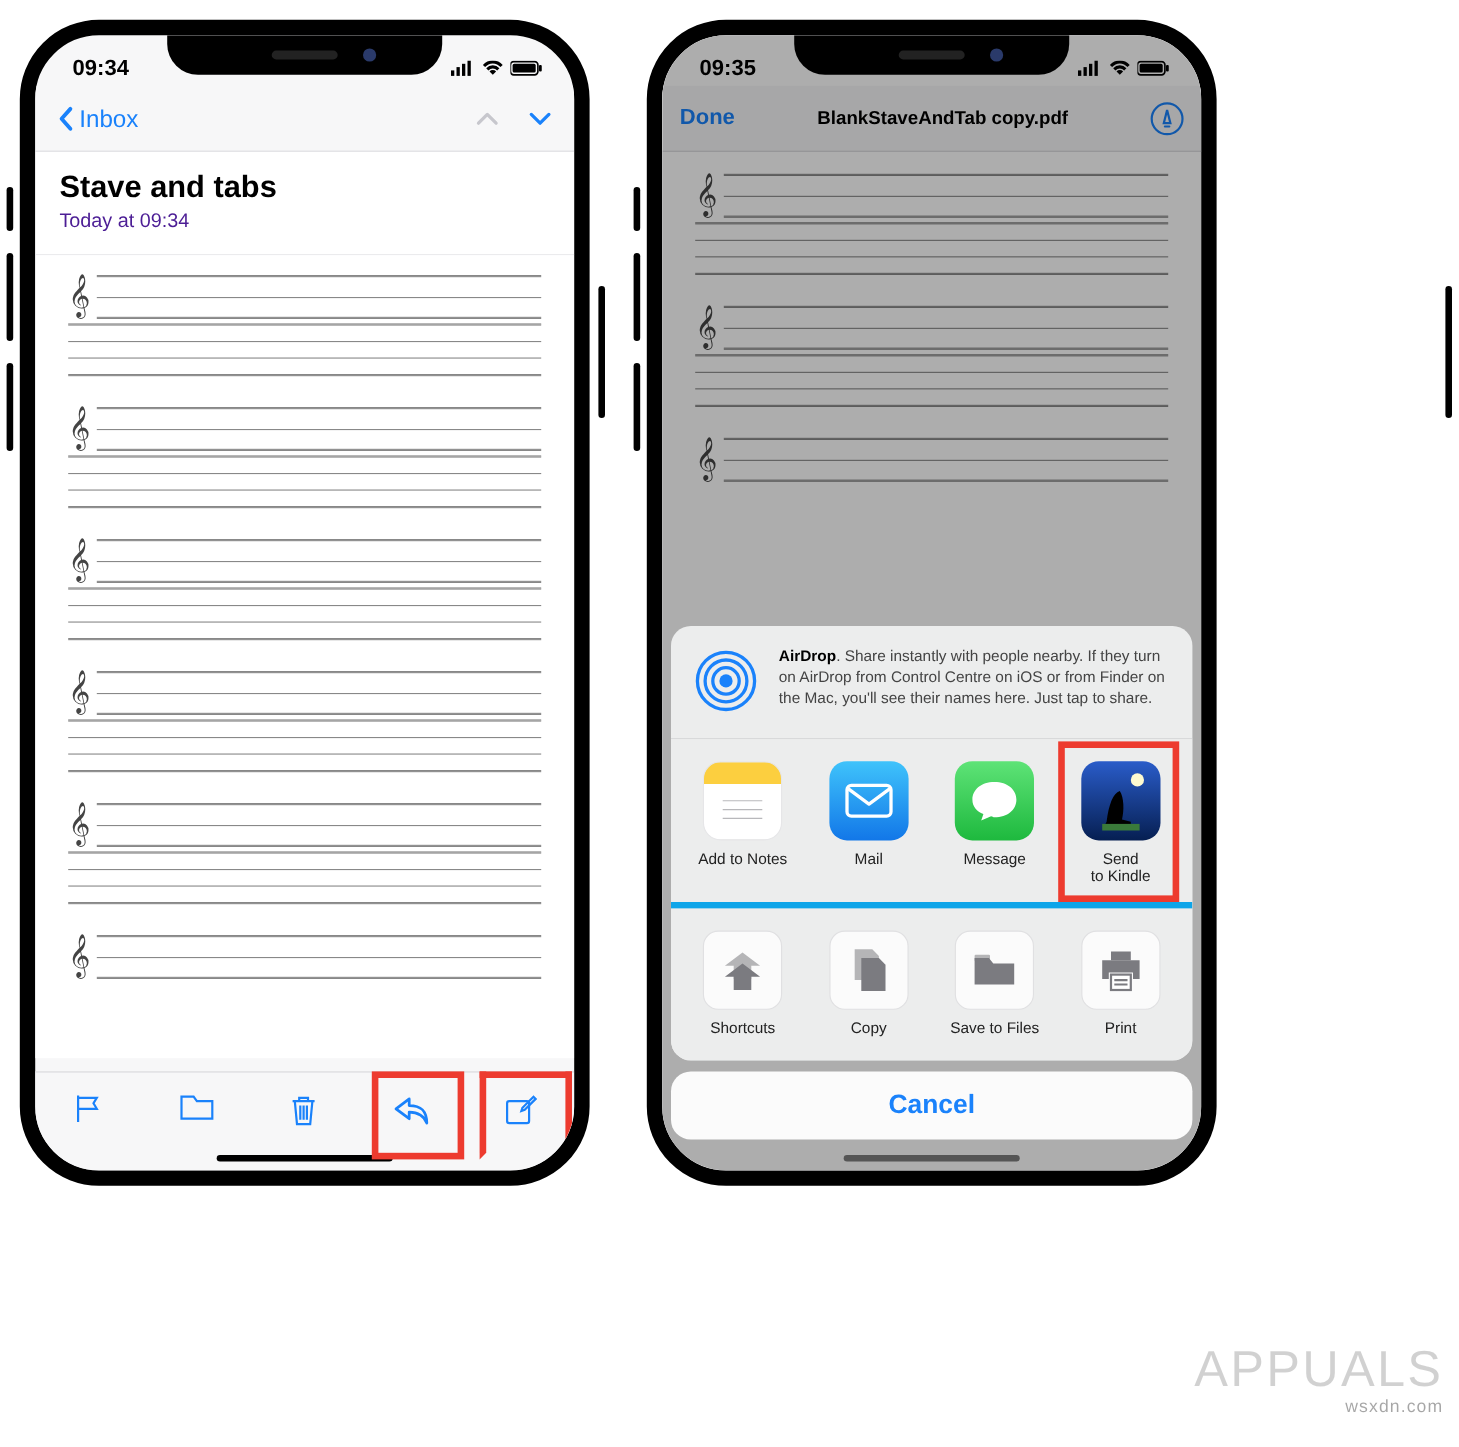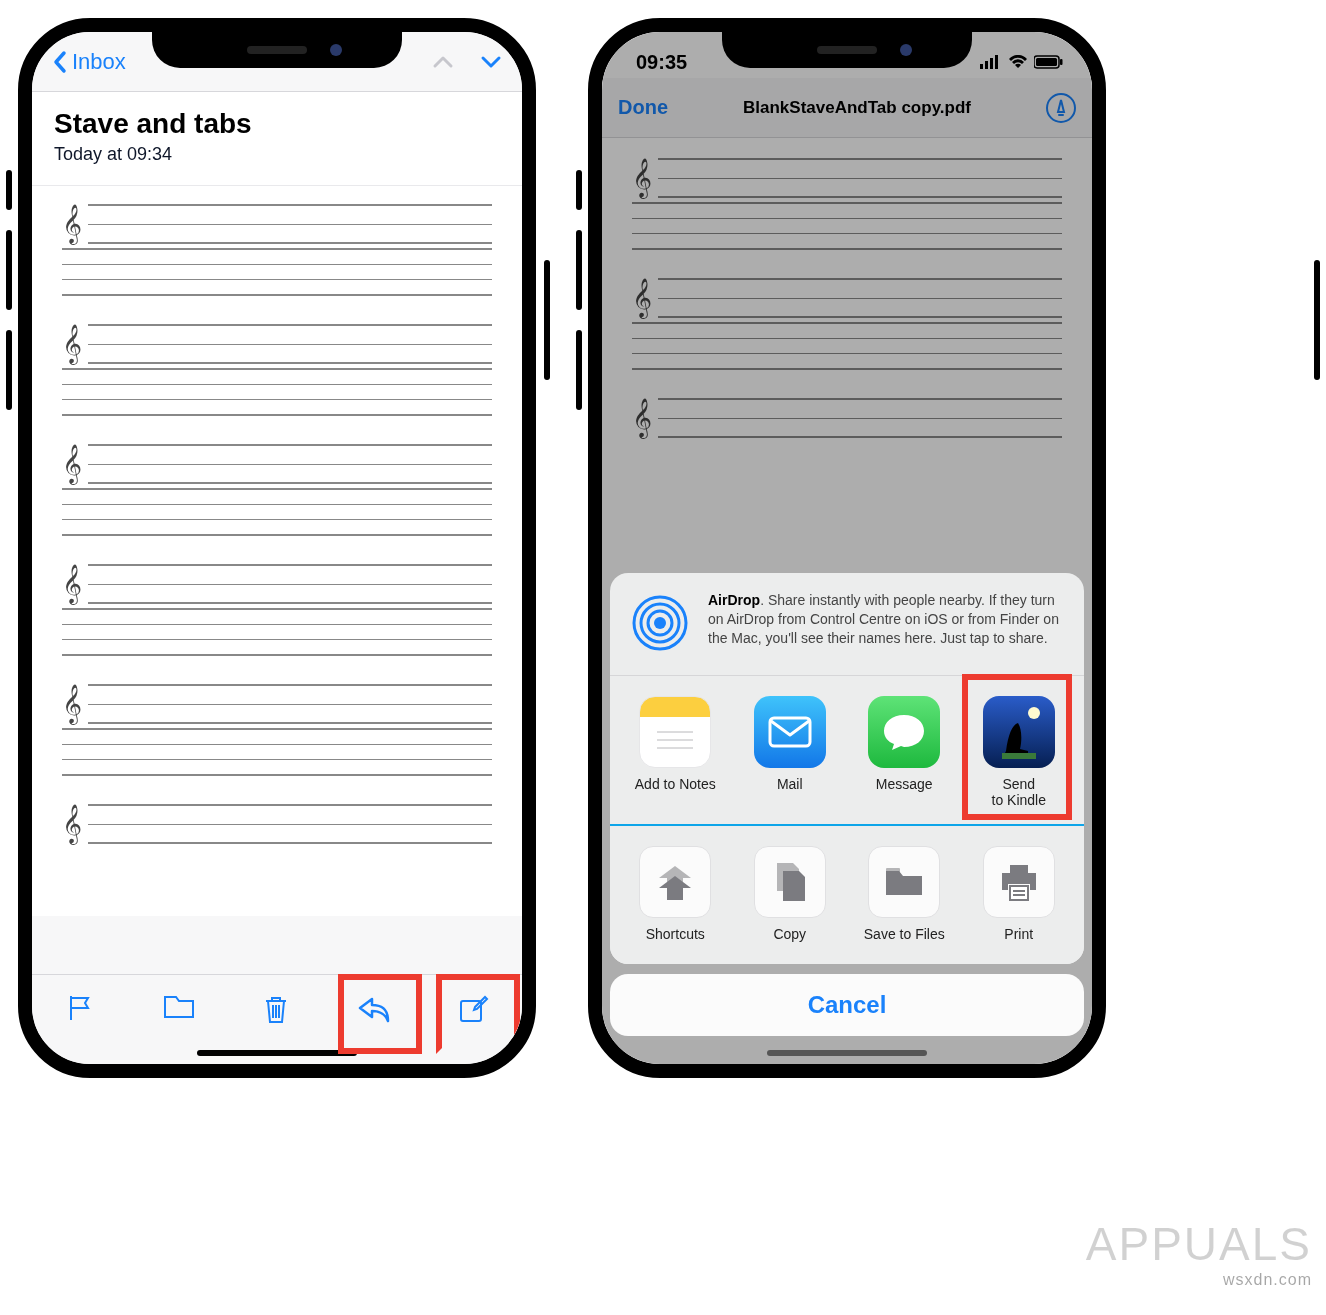"09:34" div.status-bar { html: none -> <div> <span>09:34</span> <span> <svg> <rect></rect> <rect></rect> <rect></rect> <rect></rect> </svg> <svg> <path></path> </svg> <svg> <rect></rect> <rect></rect> <rect></rect> </svg> </span> </div> }
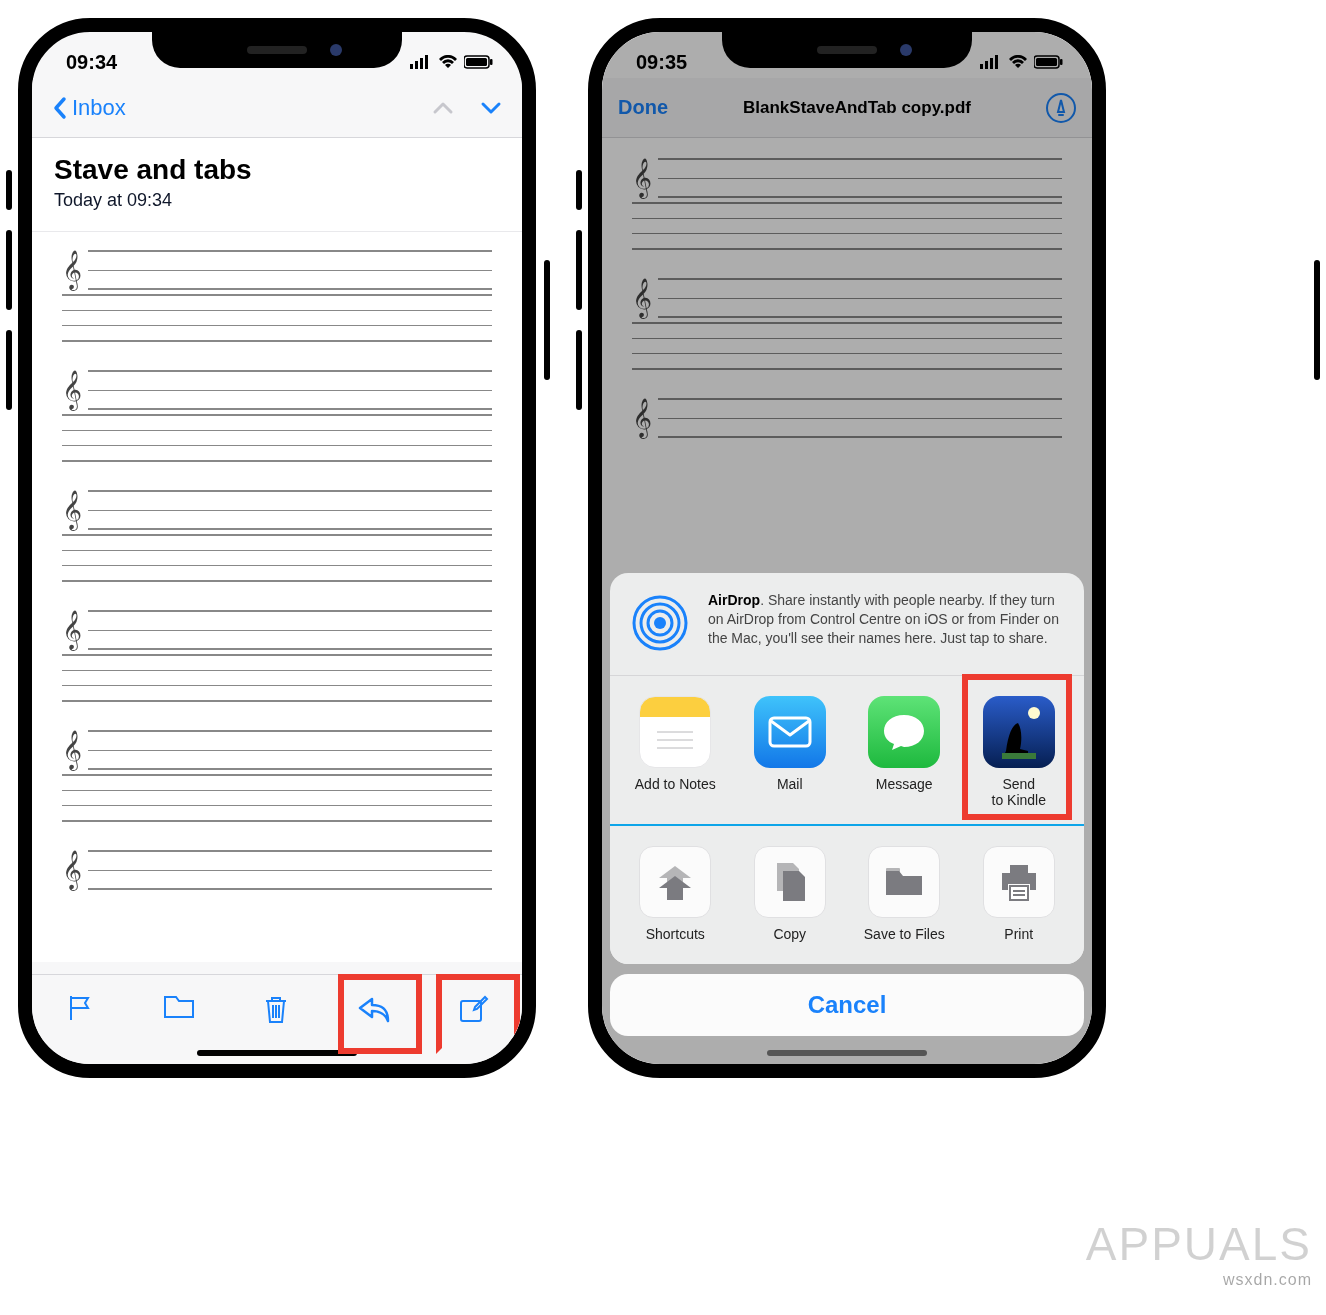"Today at 09:34" .mail-time { color: #0f172a -> #4c1d95 }
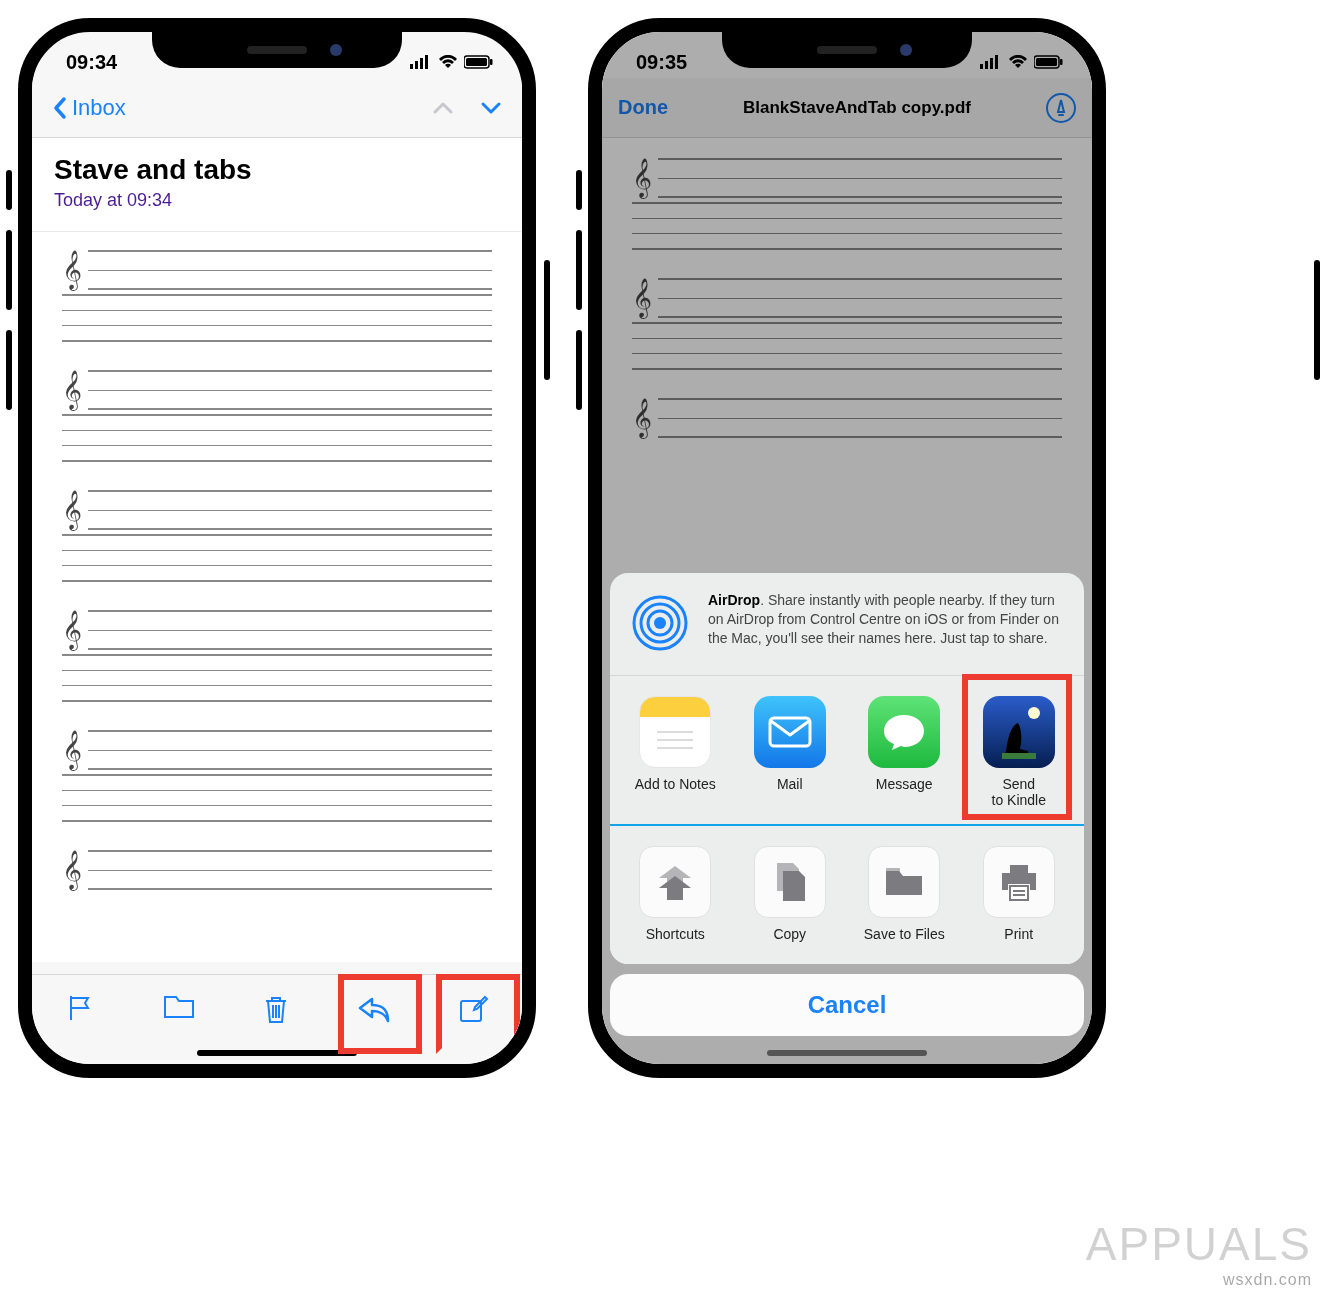"Add to Notes" .share-apps, .share-actions { border-bottom: 2px solid #0ea5e9 -> 6px solid #0ea5e9 }
